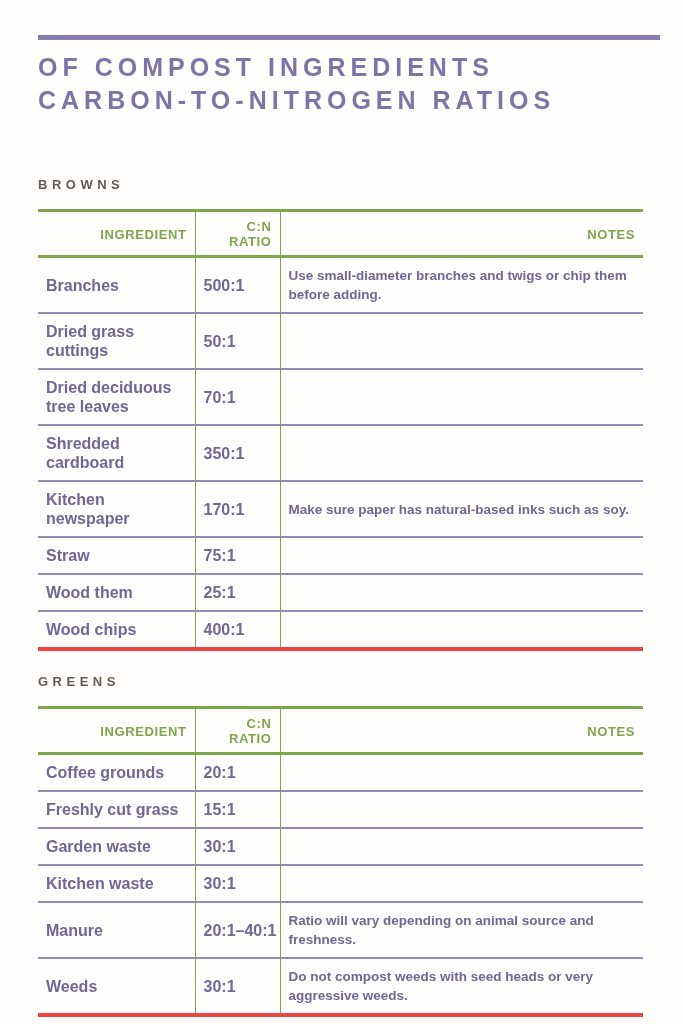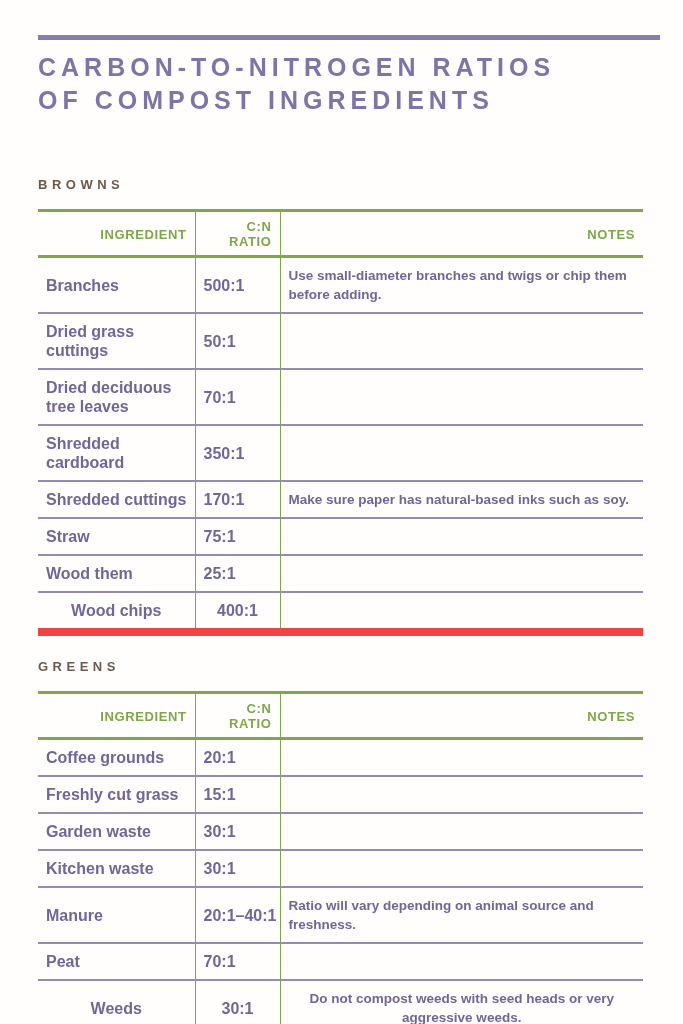"CARBON-TO-NITROGEN RATIOS" div { order: before "OF COMPOST INGREDIENTS" -> after "OF COMPOST INGREDIENTS" }
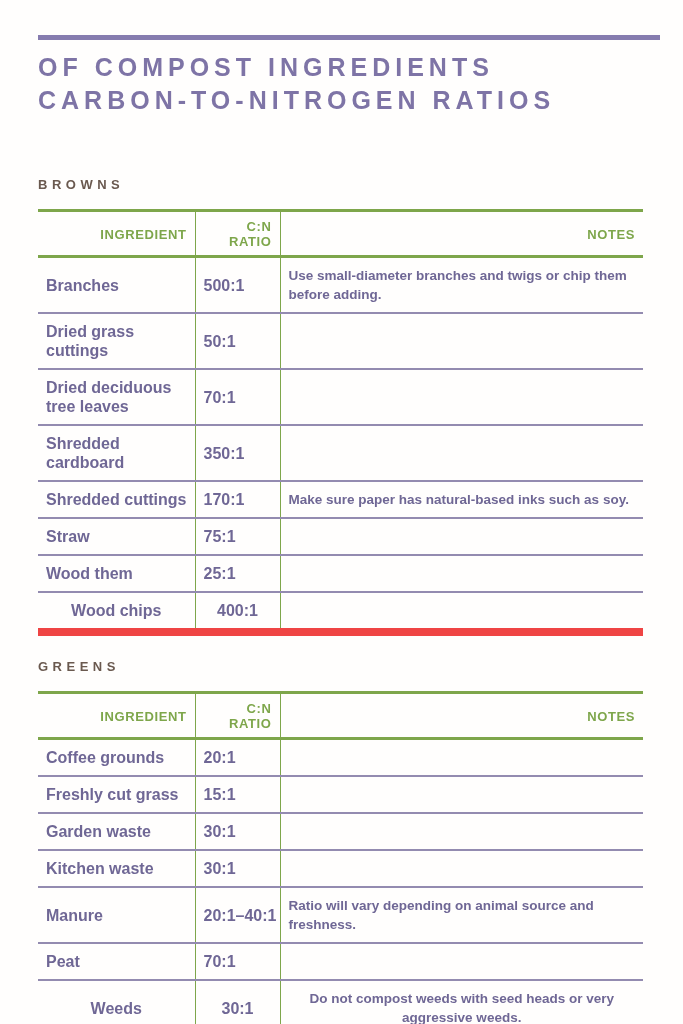"Shredded cuttings" td.ing { text: Shredded cuttings -> Kitchen newspaper }
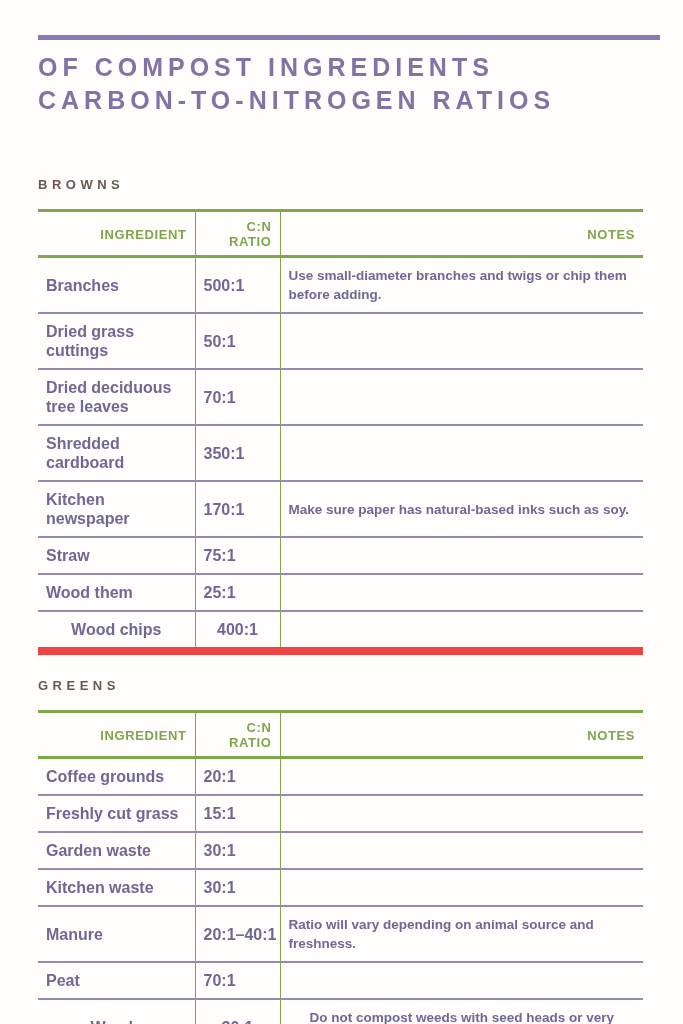"Wood chips" table.cn-table tr:last-child td { border-bottom: 8px solid #ef4444 -> 4px solid #ef4444; text-align: center -> none }
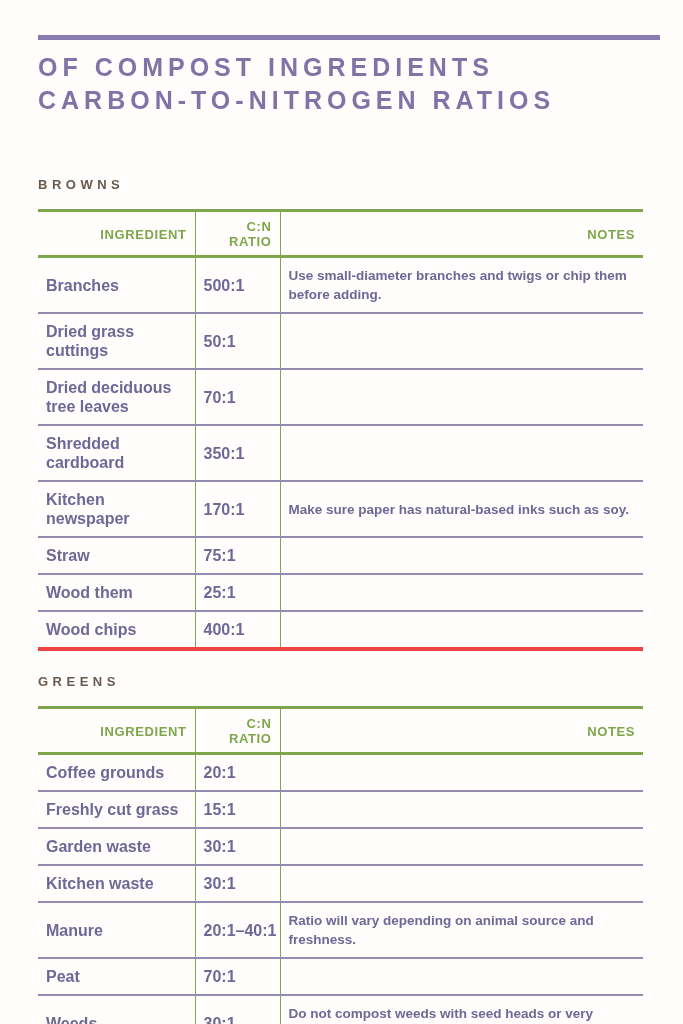"Peat" tr { html: <tr> <td>Peat</td> <td>70:1</td> <td></td> </tr> -> none }
